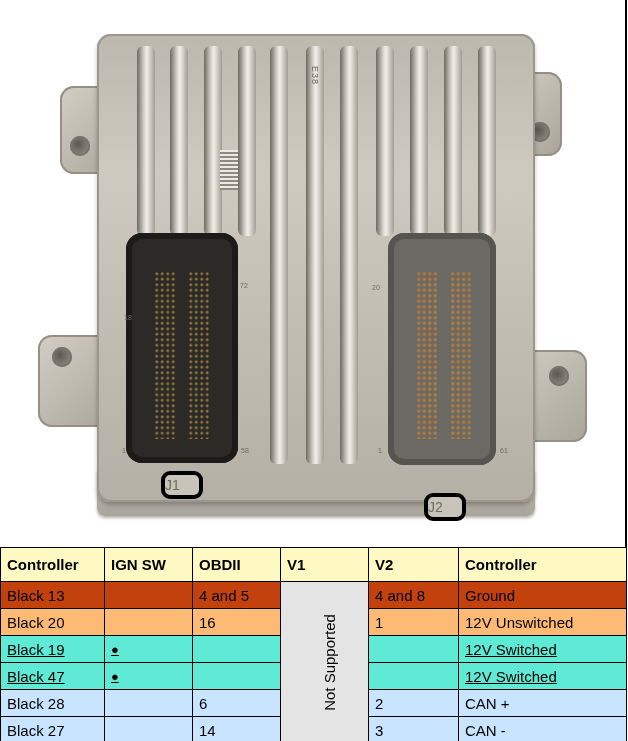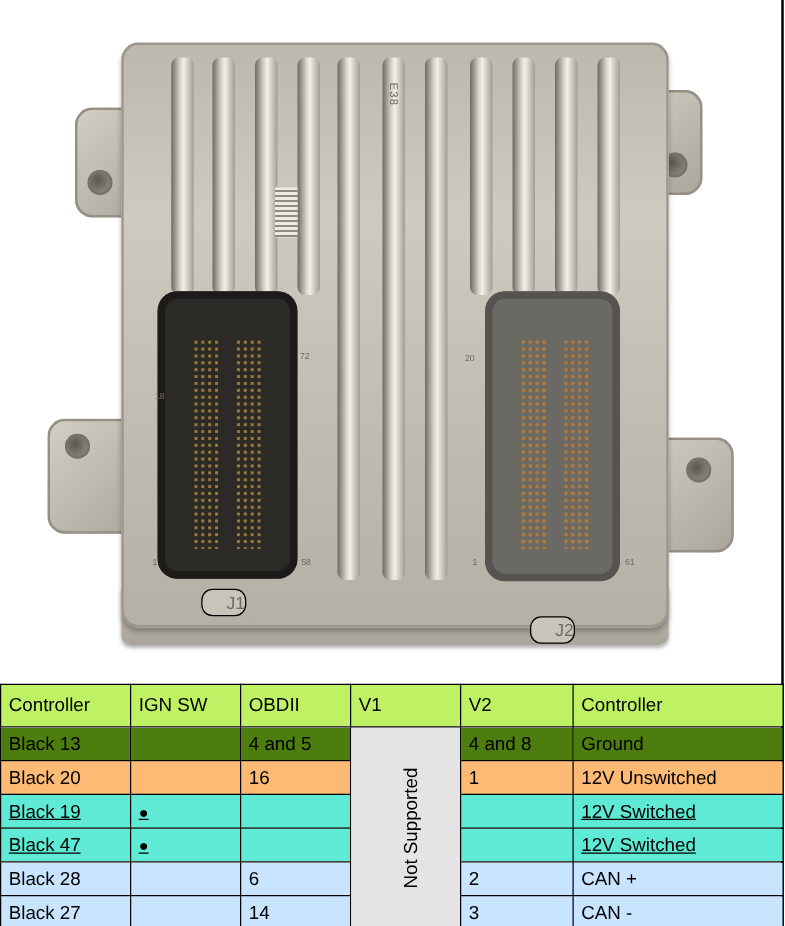"J1" .j-badge { border: 1px solid #000000 -> 4px solid #000000; text-align: right -> left }
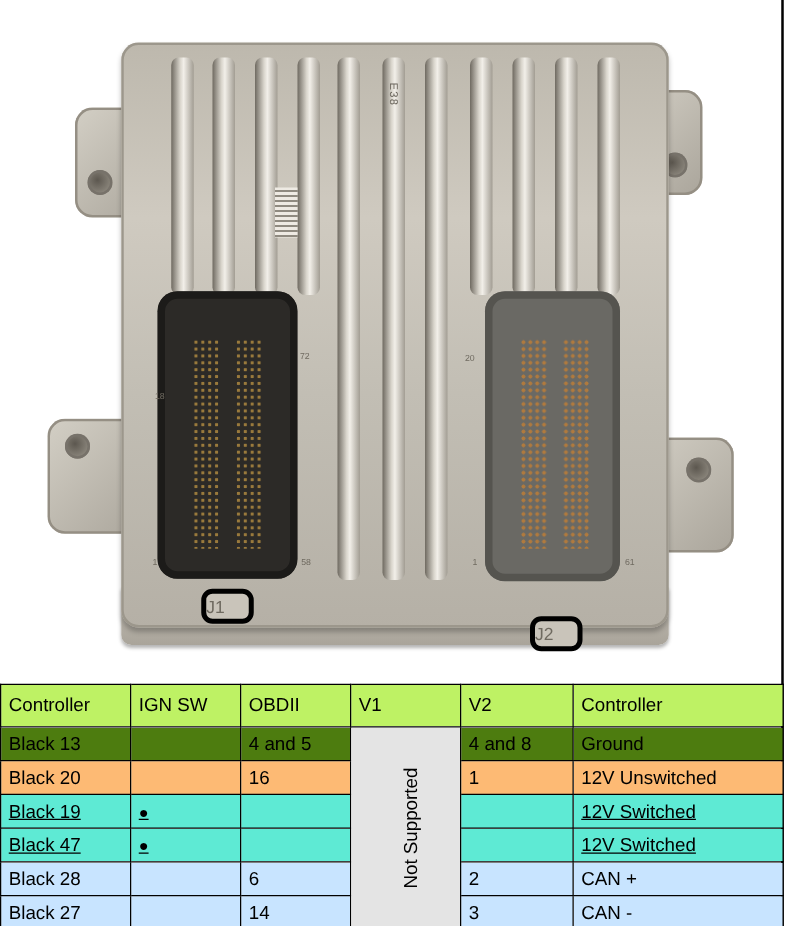"Controller" .pin-table th { background: #bef264 -> #fef9c3; font-weight: normal -> bold }
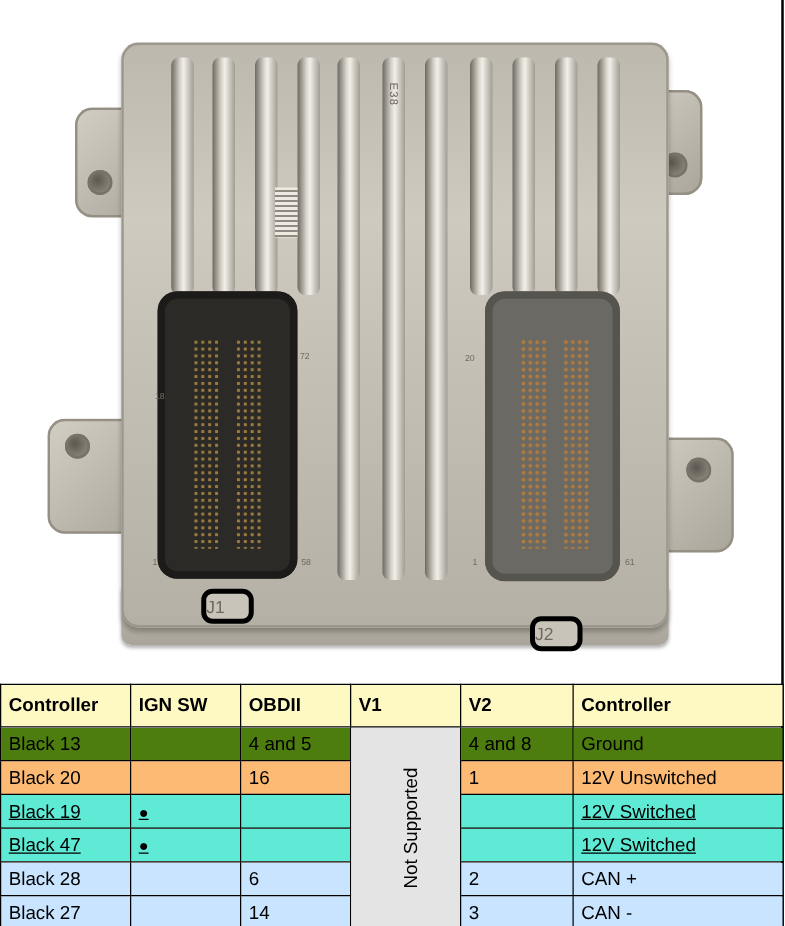"Black 13" .row-gray td { background: #4d7c0f -> #c2410c }
